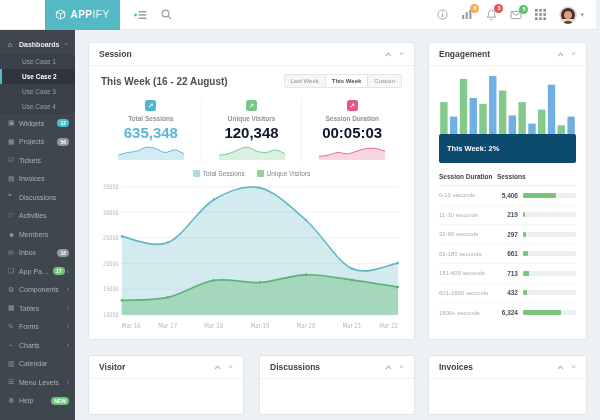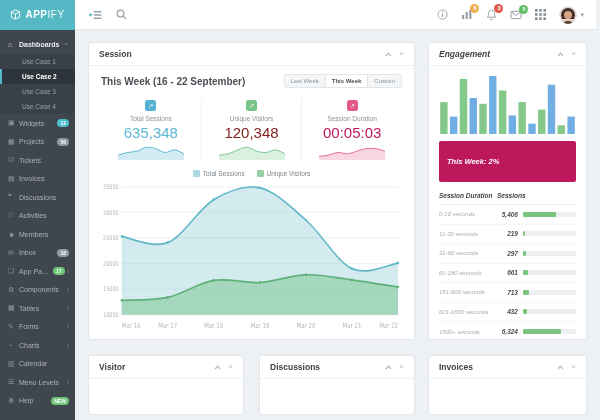"APPIFY" .topbar { padding-left: none -> 45px }
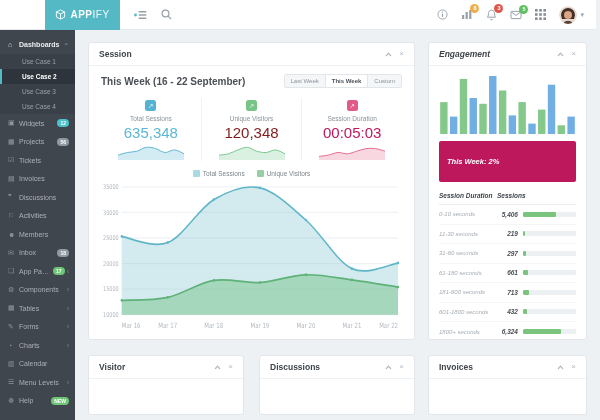"Engagement" .engagement-card { font-style: italic -> none }
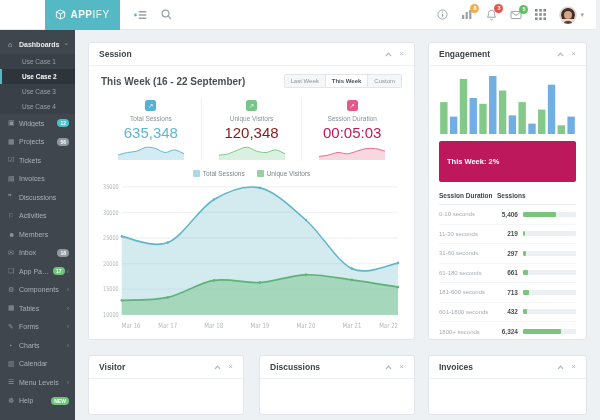"This Week (16 - 22" span.period-heading { text: September -> August }
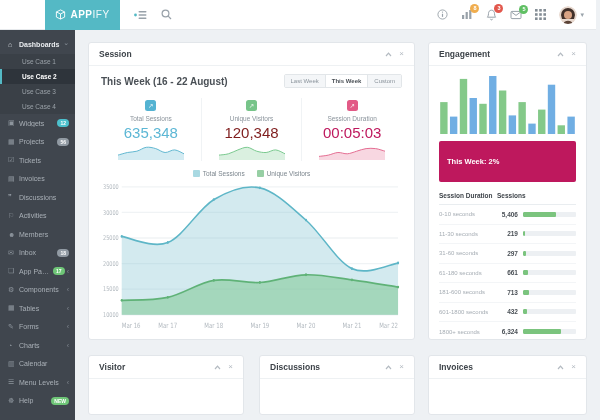"635,348" .stats-row { font-weight: none -> bold }
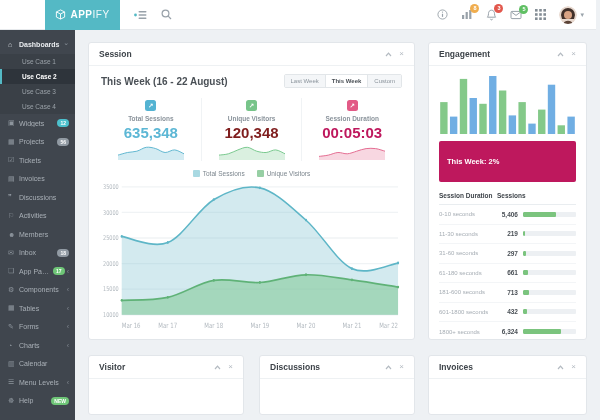"120,348" div.stat-value { color: #7f1d1d -> #0f172a }
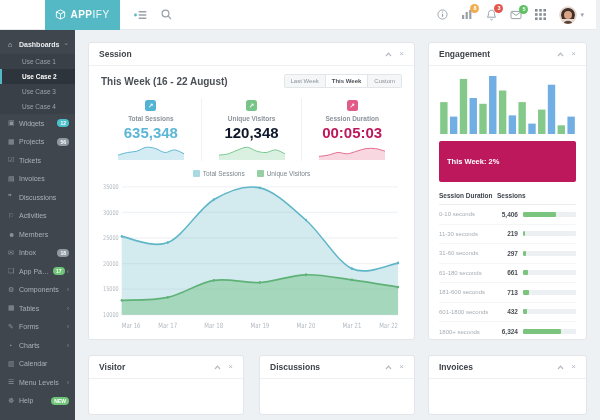"00:05:03" div.stat-value { color: #be185d -> #0f172a }
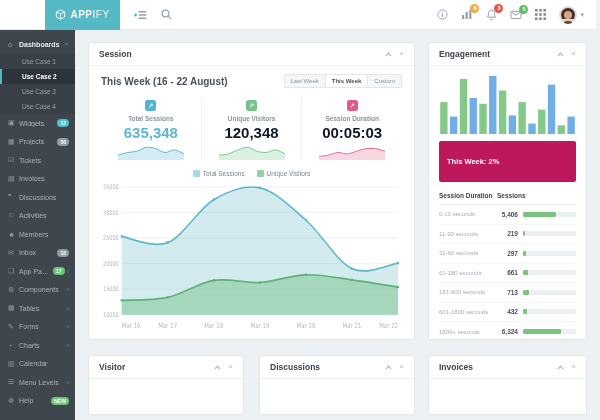"This Week: 2%" .eng-banner { background: #be185d -> #0c4a6e; margin-top: 7px -> none; padding: 16px 8px -> 10px 8px }
